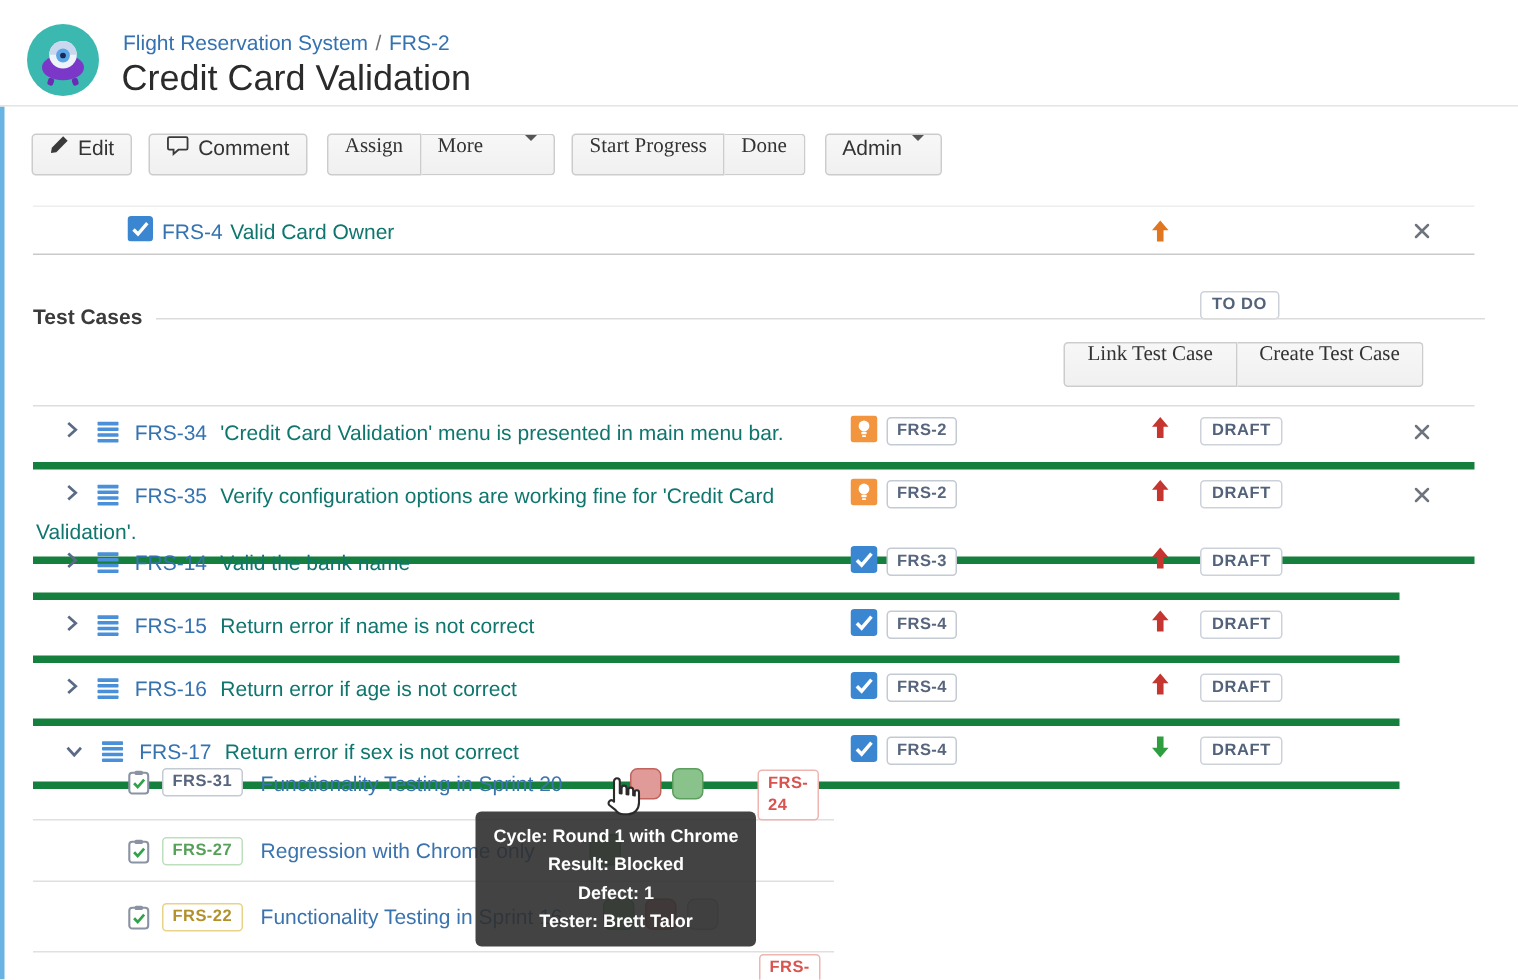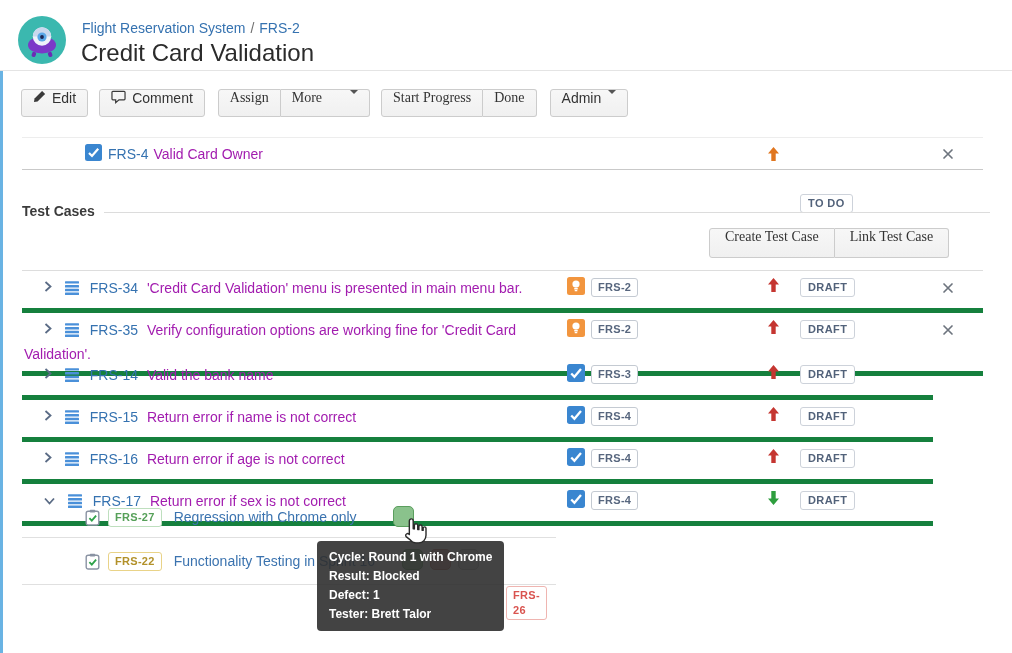"Valid Card Owner" .desc { color: #a21caf -> #0f766e }
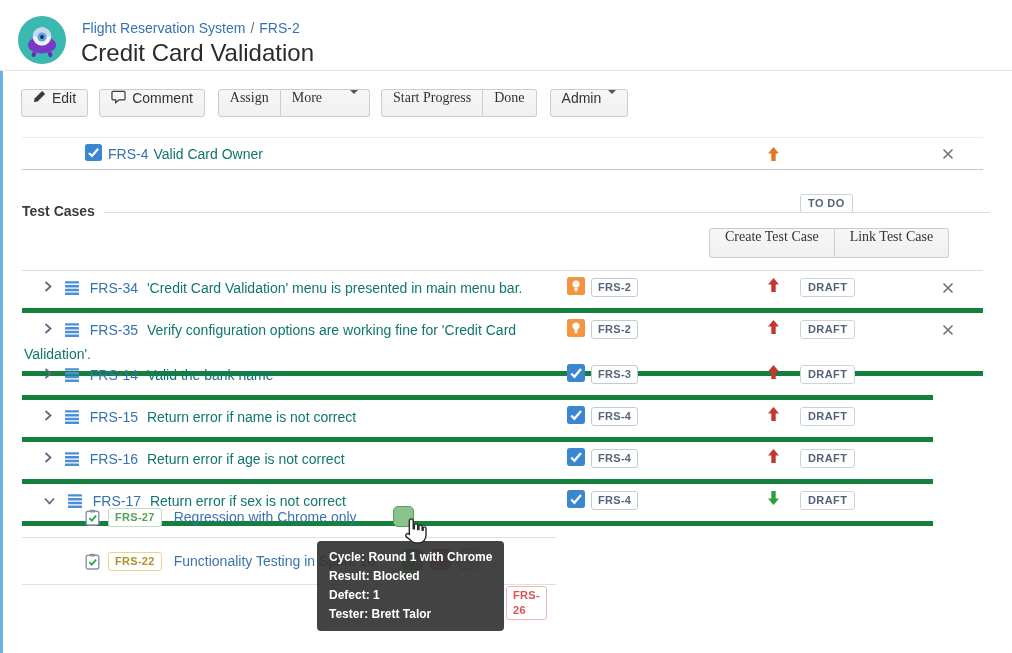"Create Test Case" span.btn { order: before "Link Test Case" -> after "Link Test Case" }
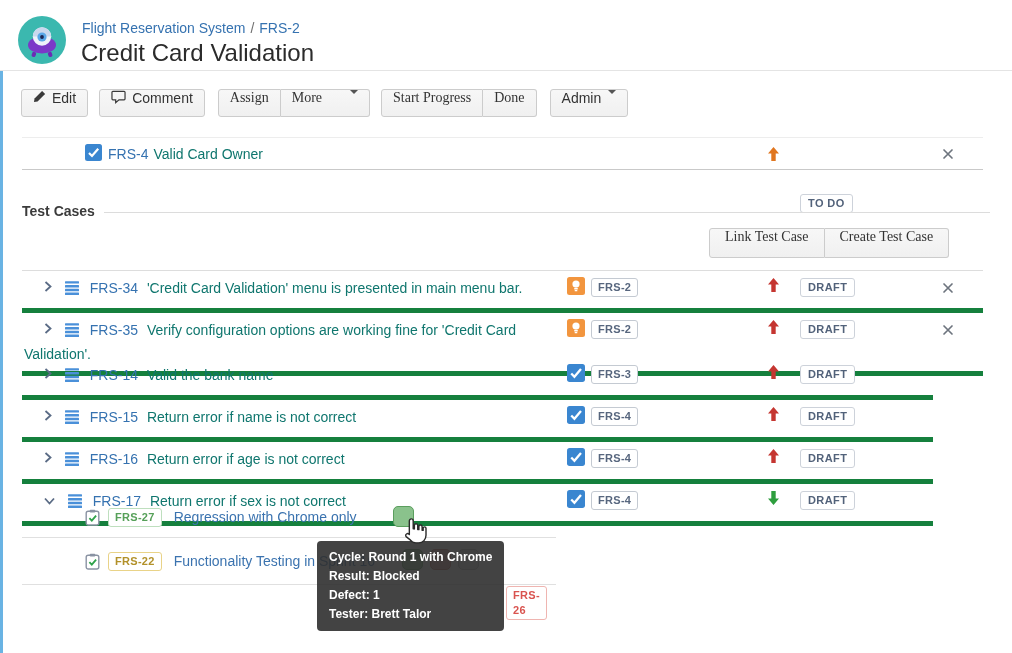"FRS-31" div.srow { html: none -> <div> <span> <svg> <rect></rect> <rect></rect> <path></path> </svg> </span> <span>FRS-31</span> <a>Functionality Testing in Sprint 20</a> <span></span> <span></span> <a>FRS-24</a> </div> }
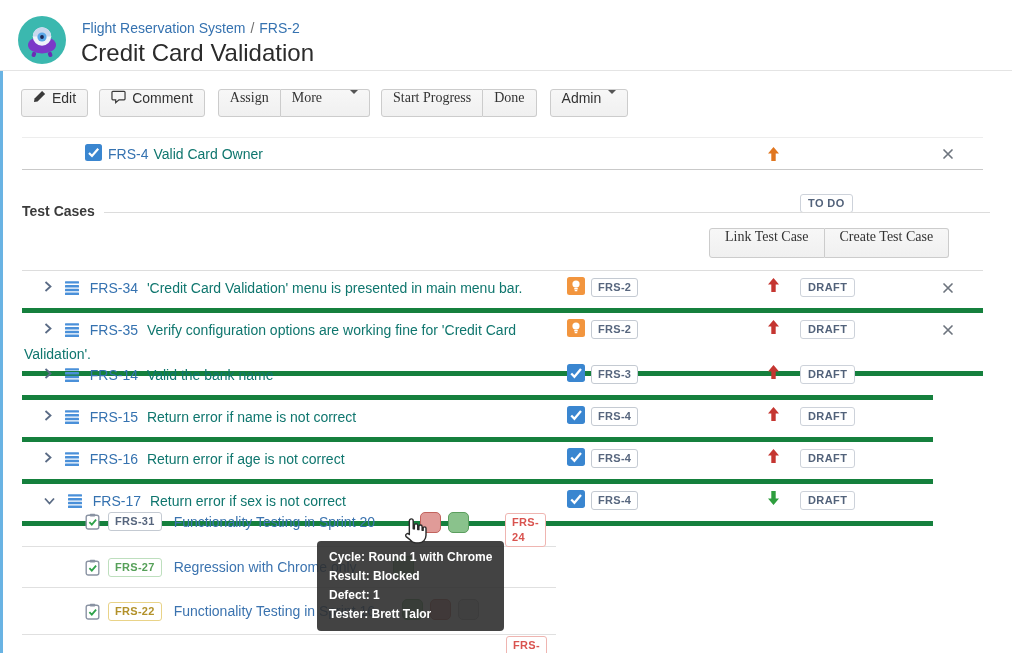"Cycle: Round 1 with Chrome" .tooltip { text-align: none -> center }
